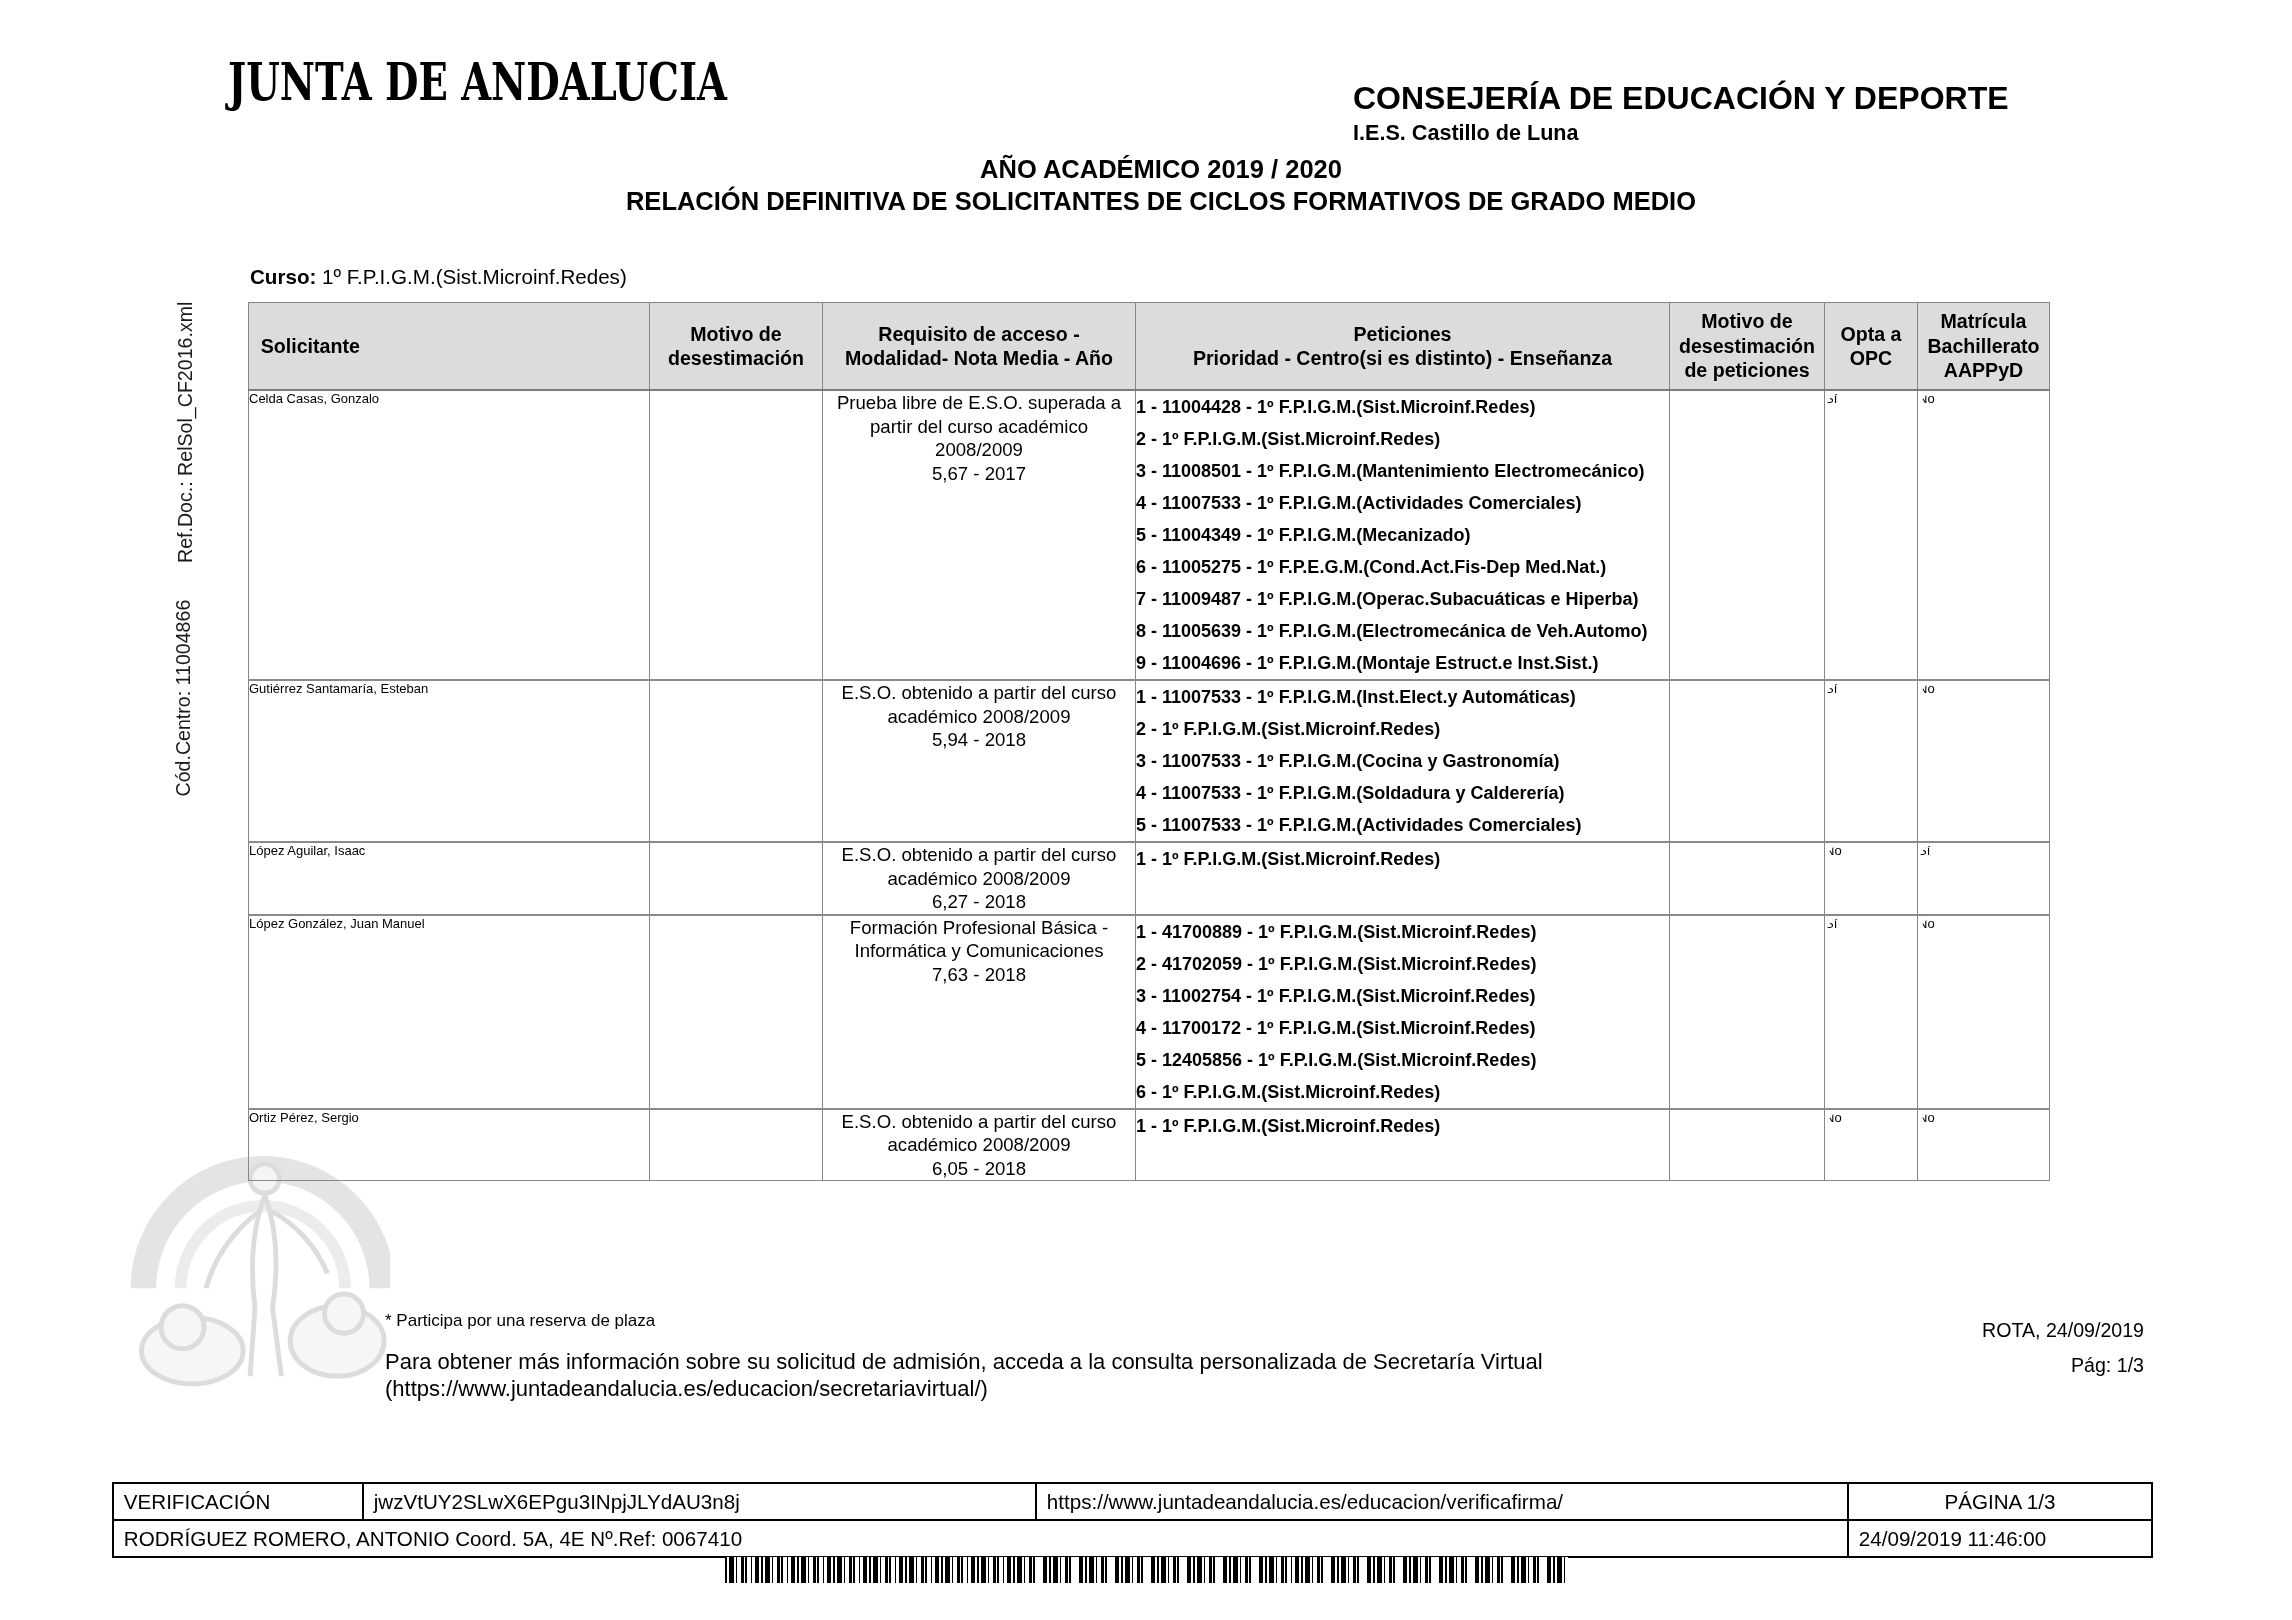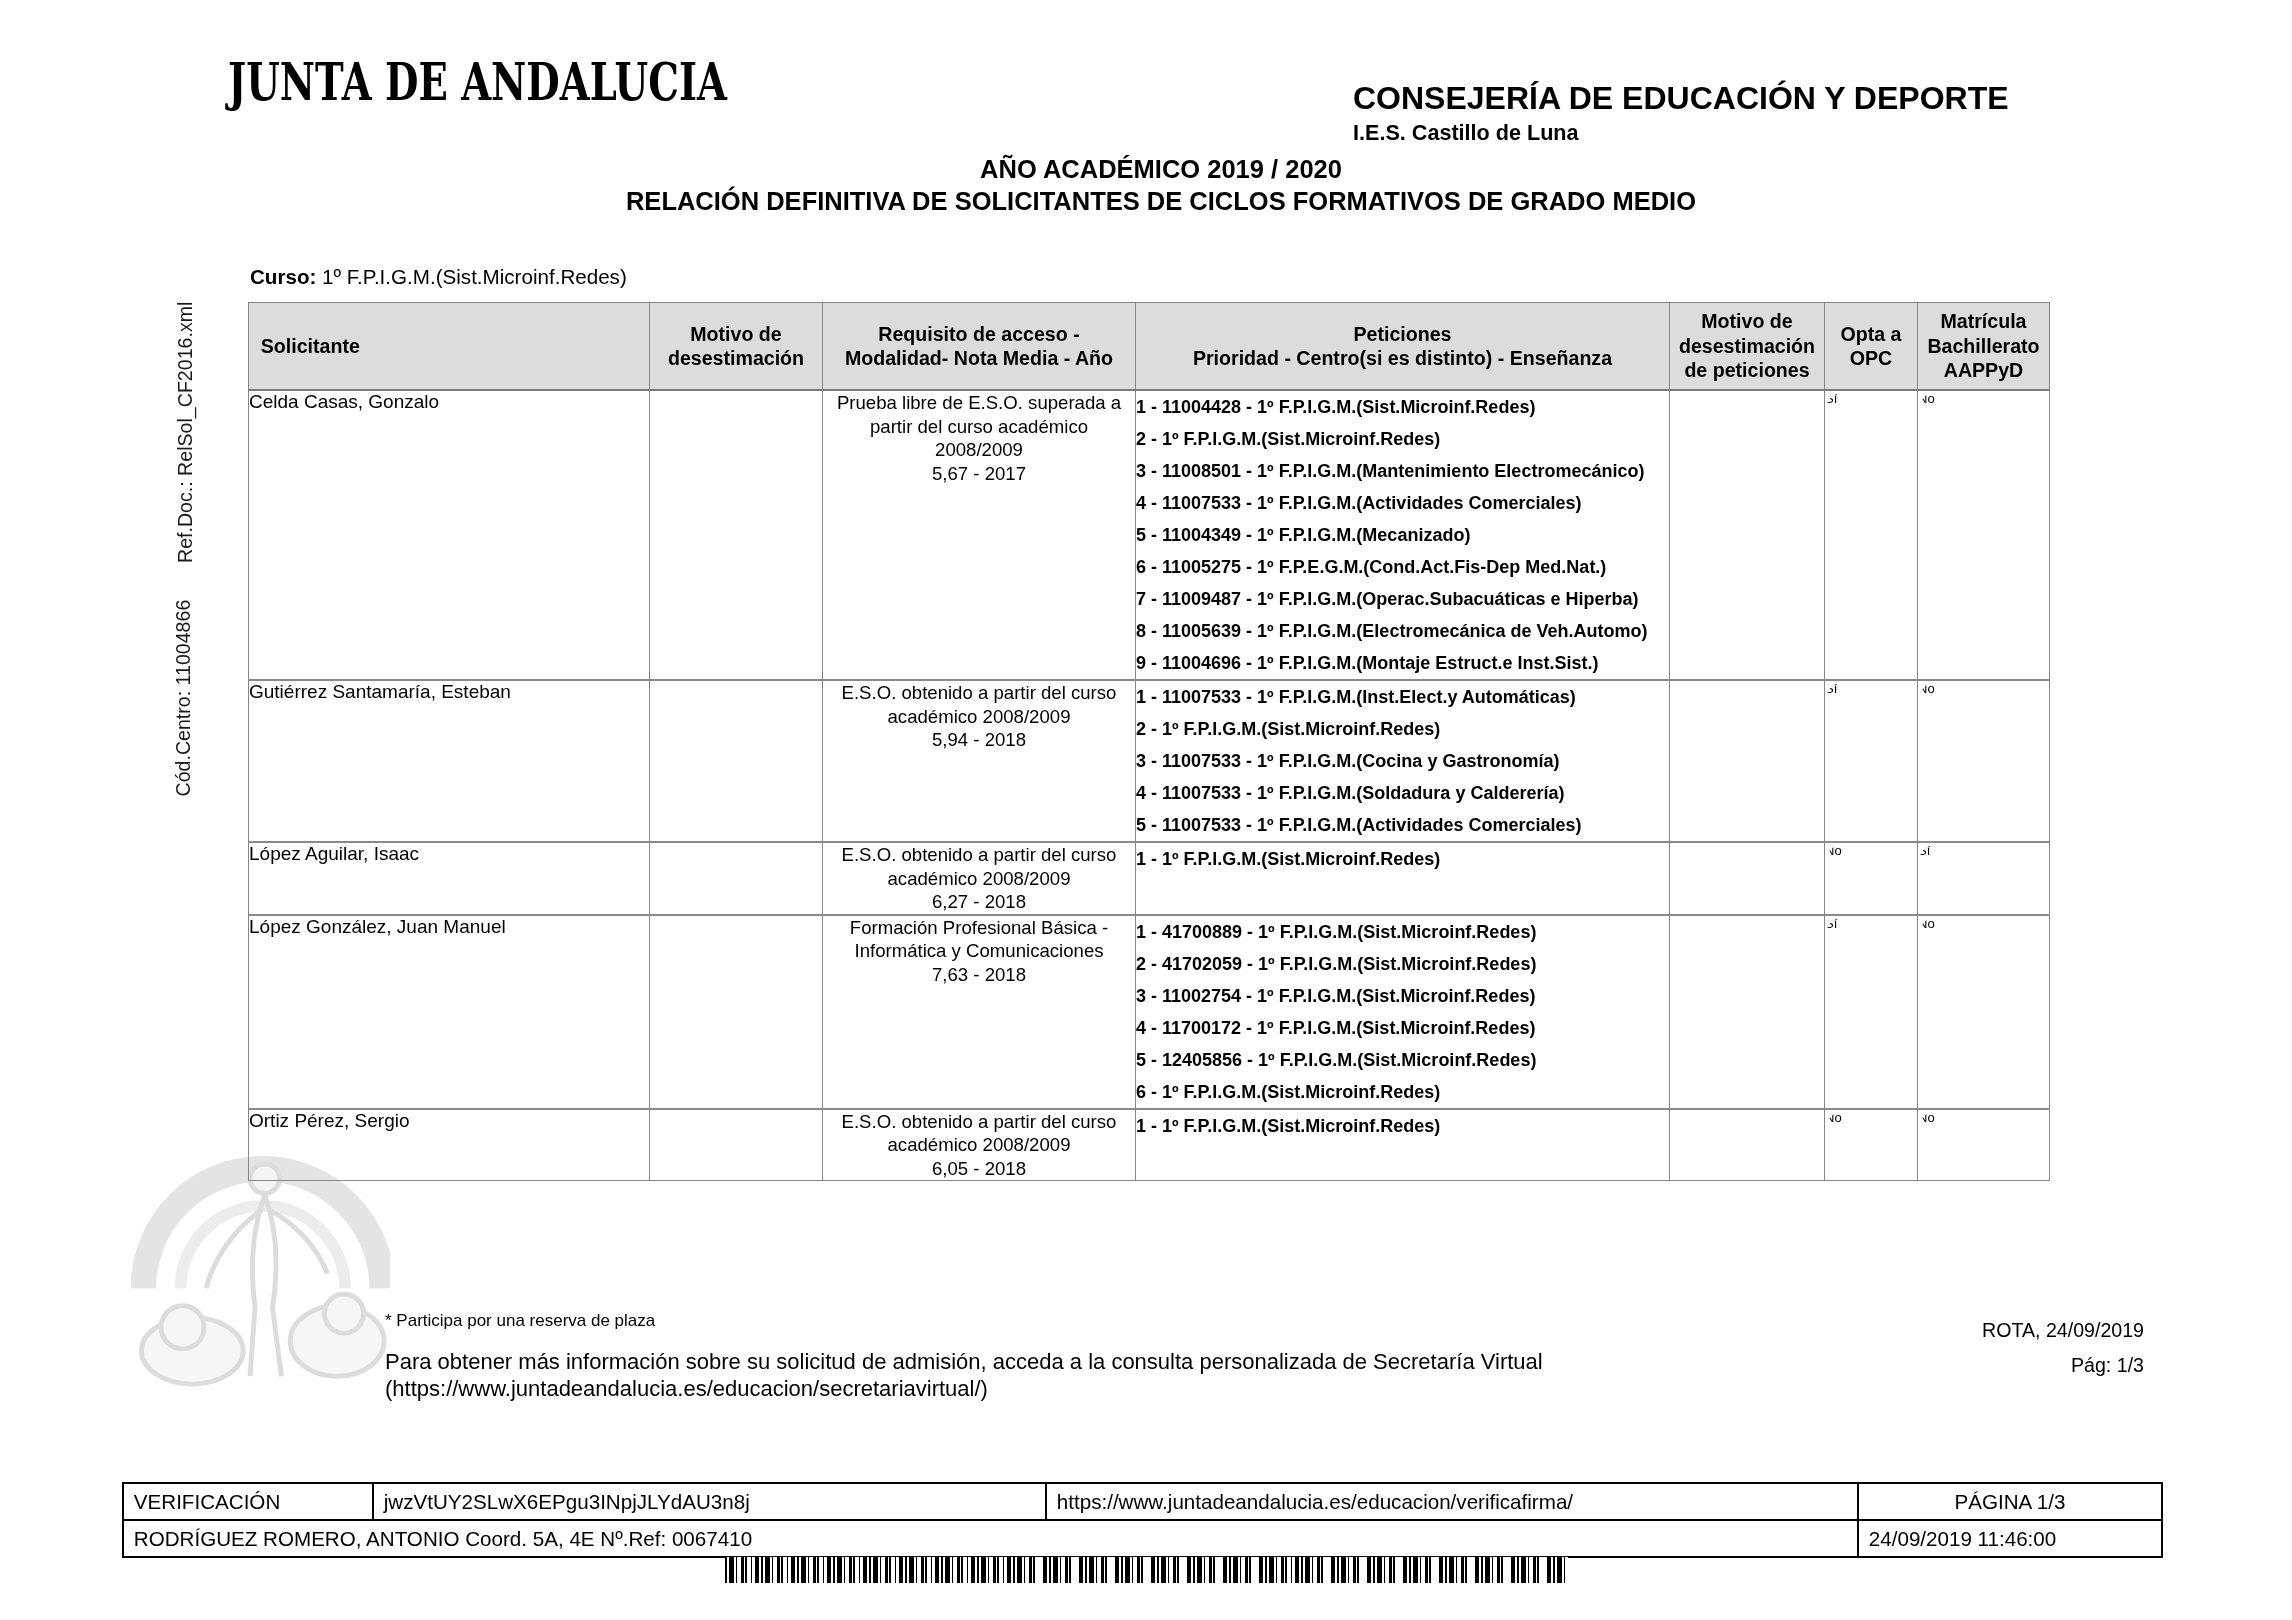"Celda Casas, Gonzalo" td.name { font-size: 19px -> 13px }
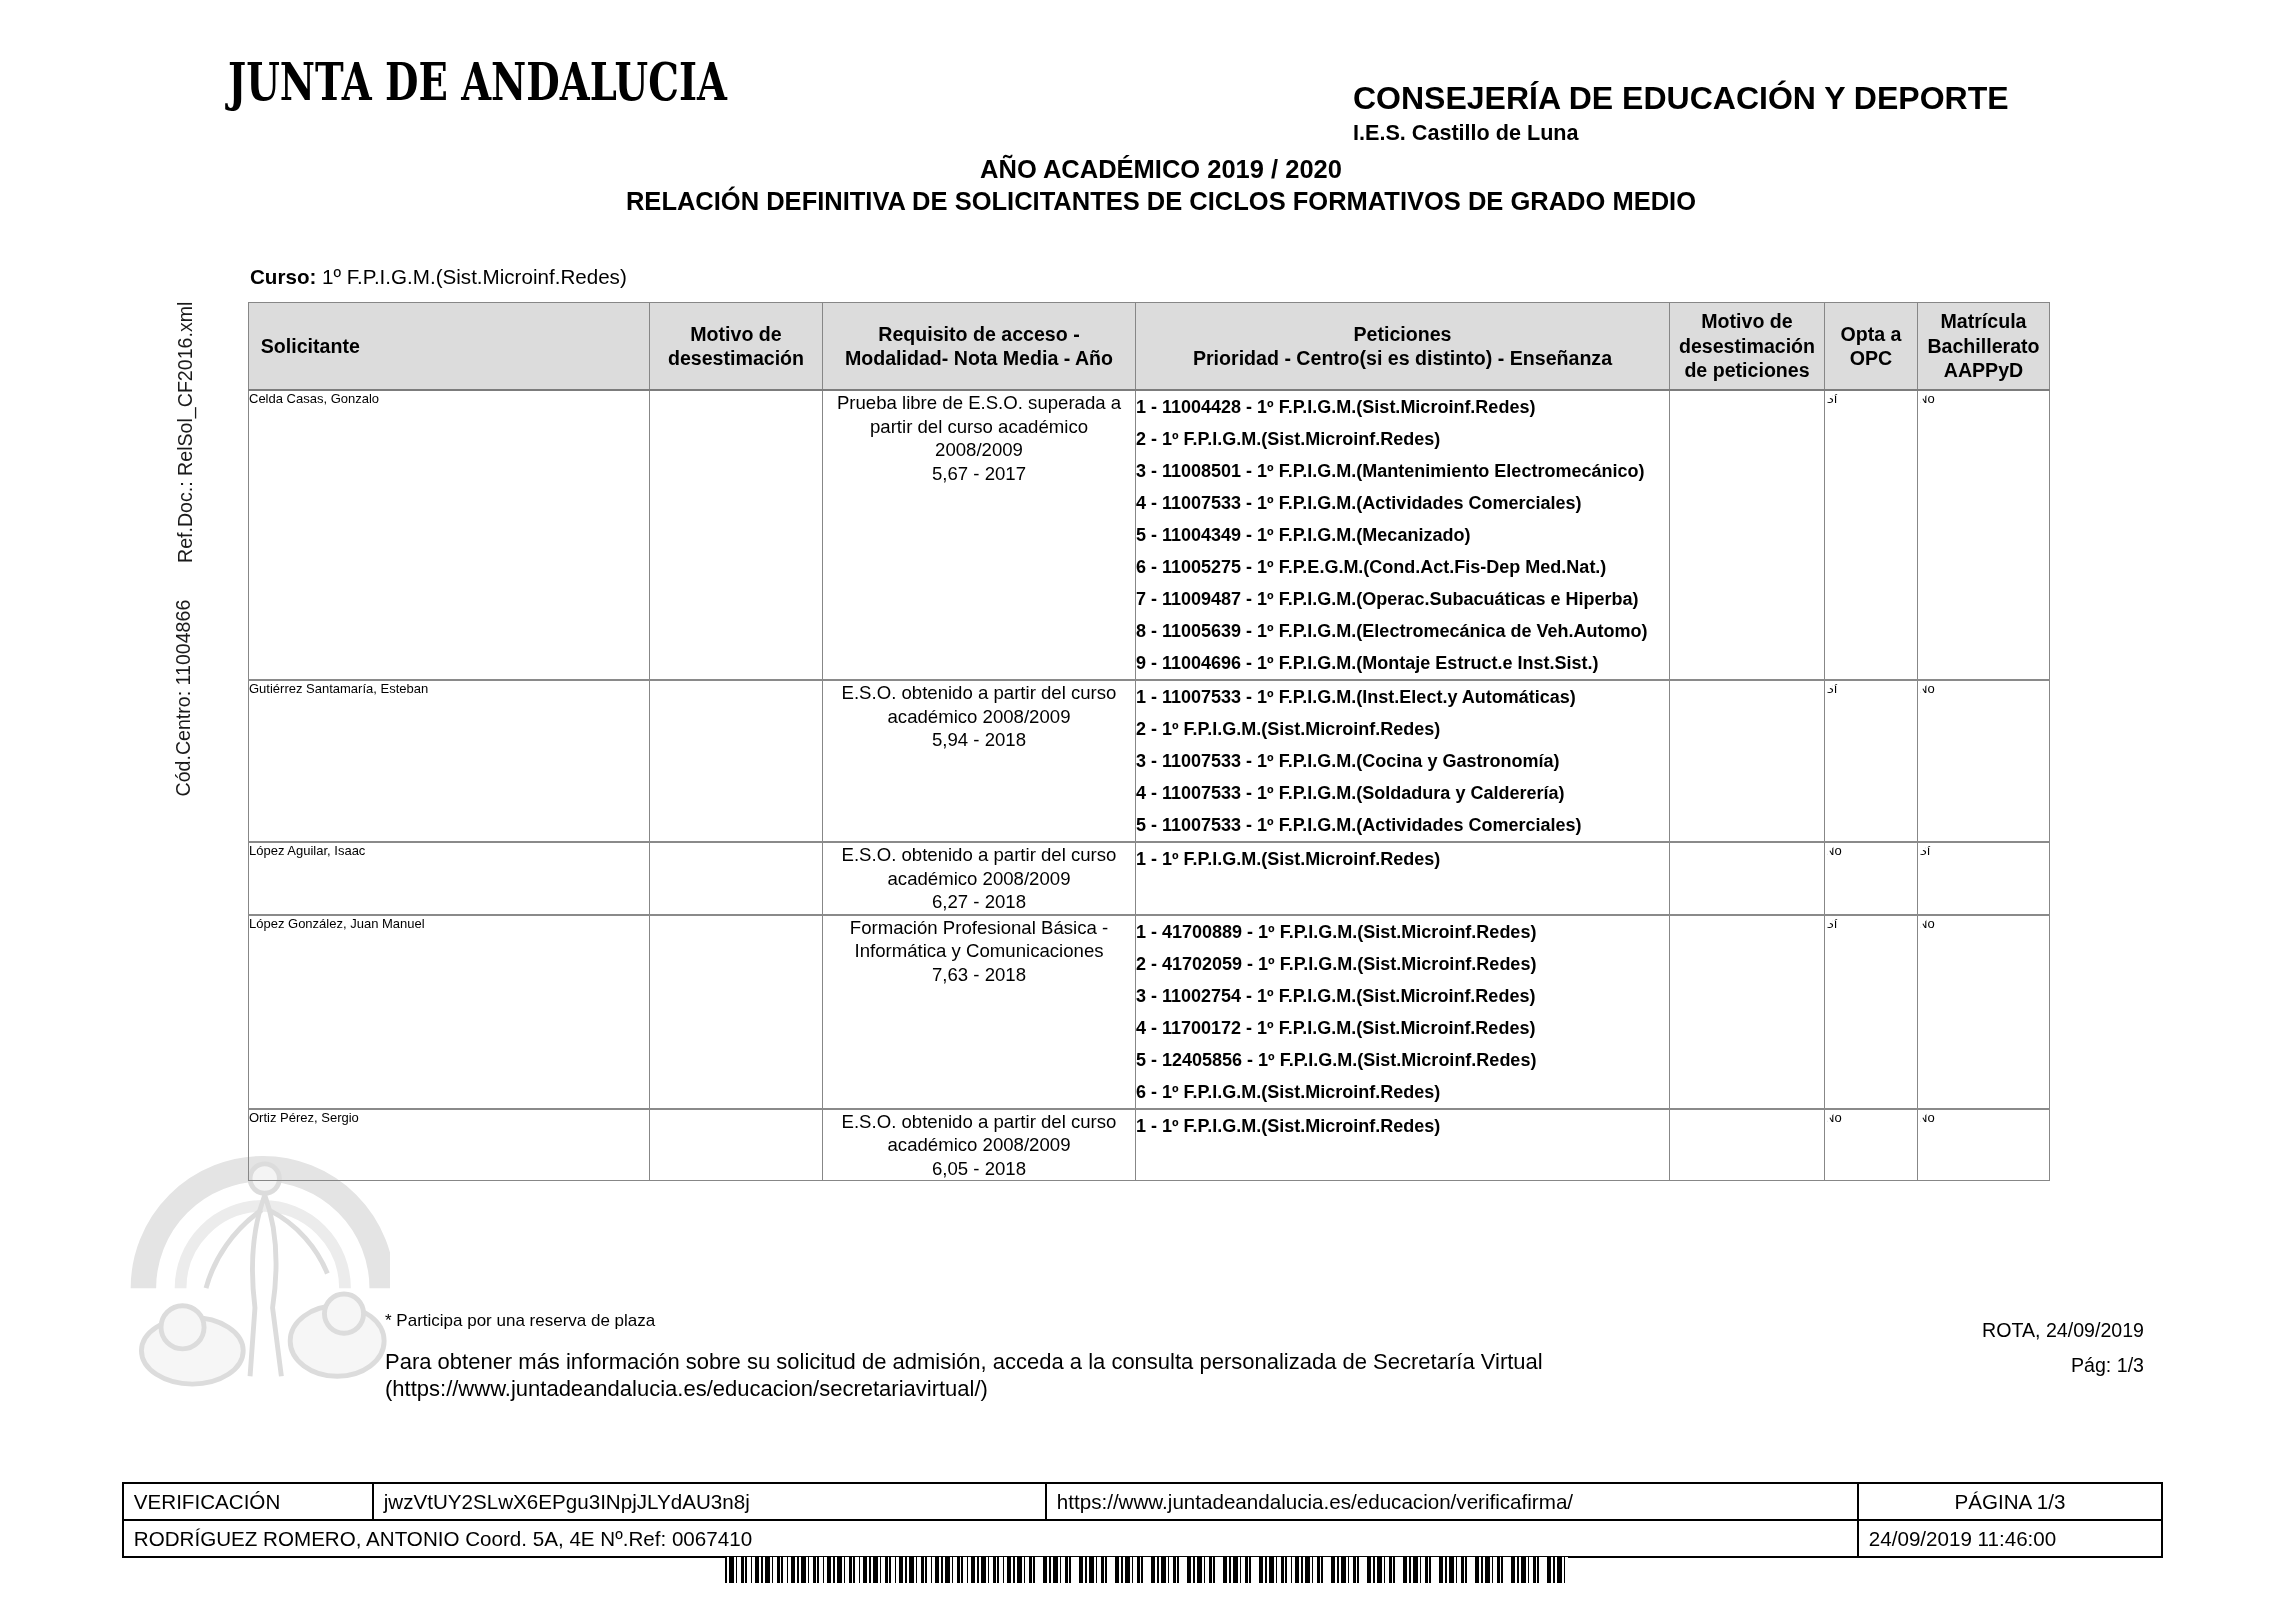"VERIFICACIÓN" table.verif { left: 122px -> 112px }
